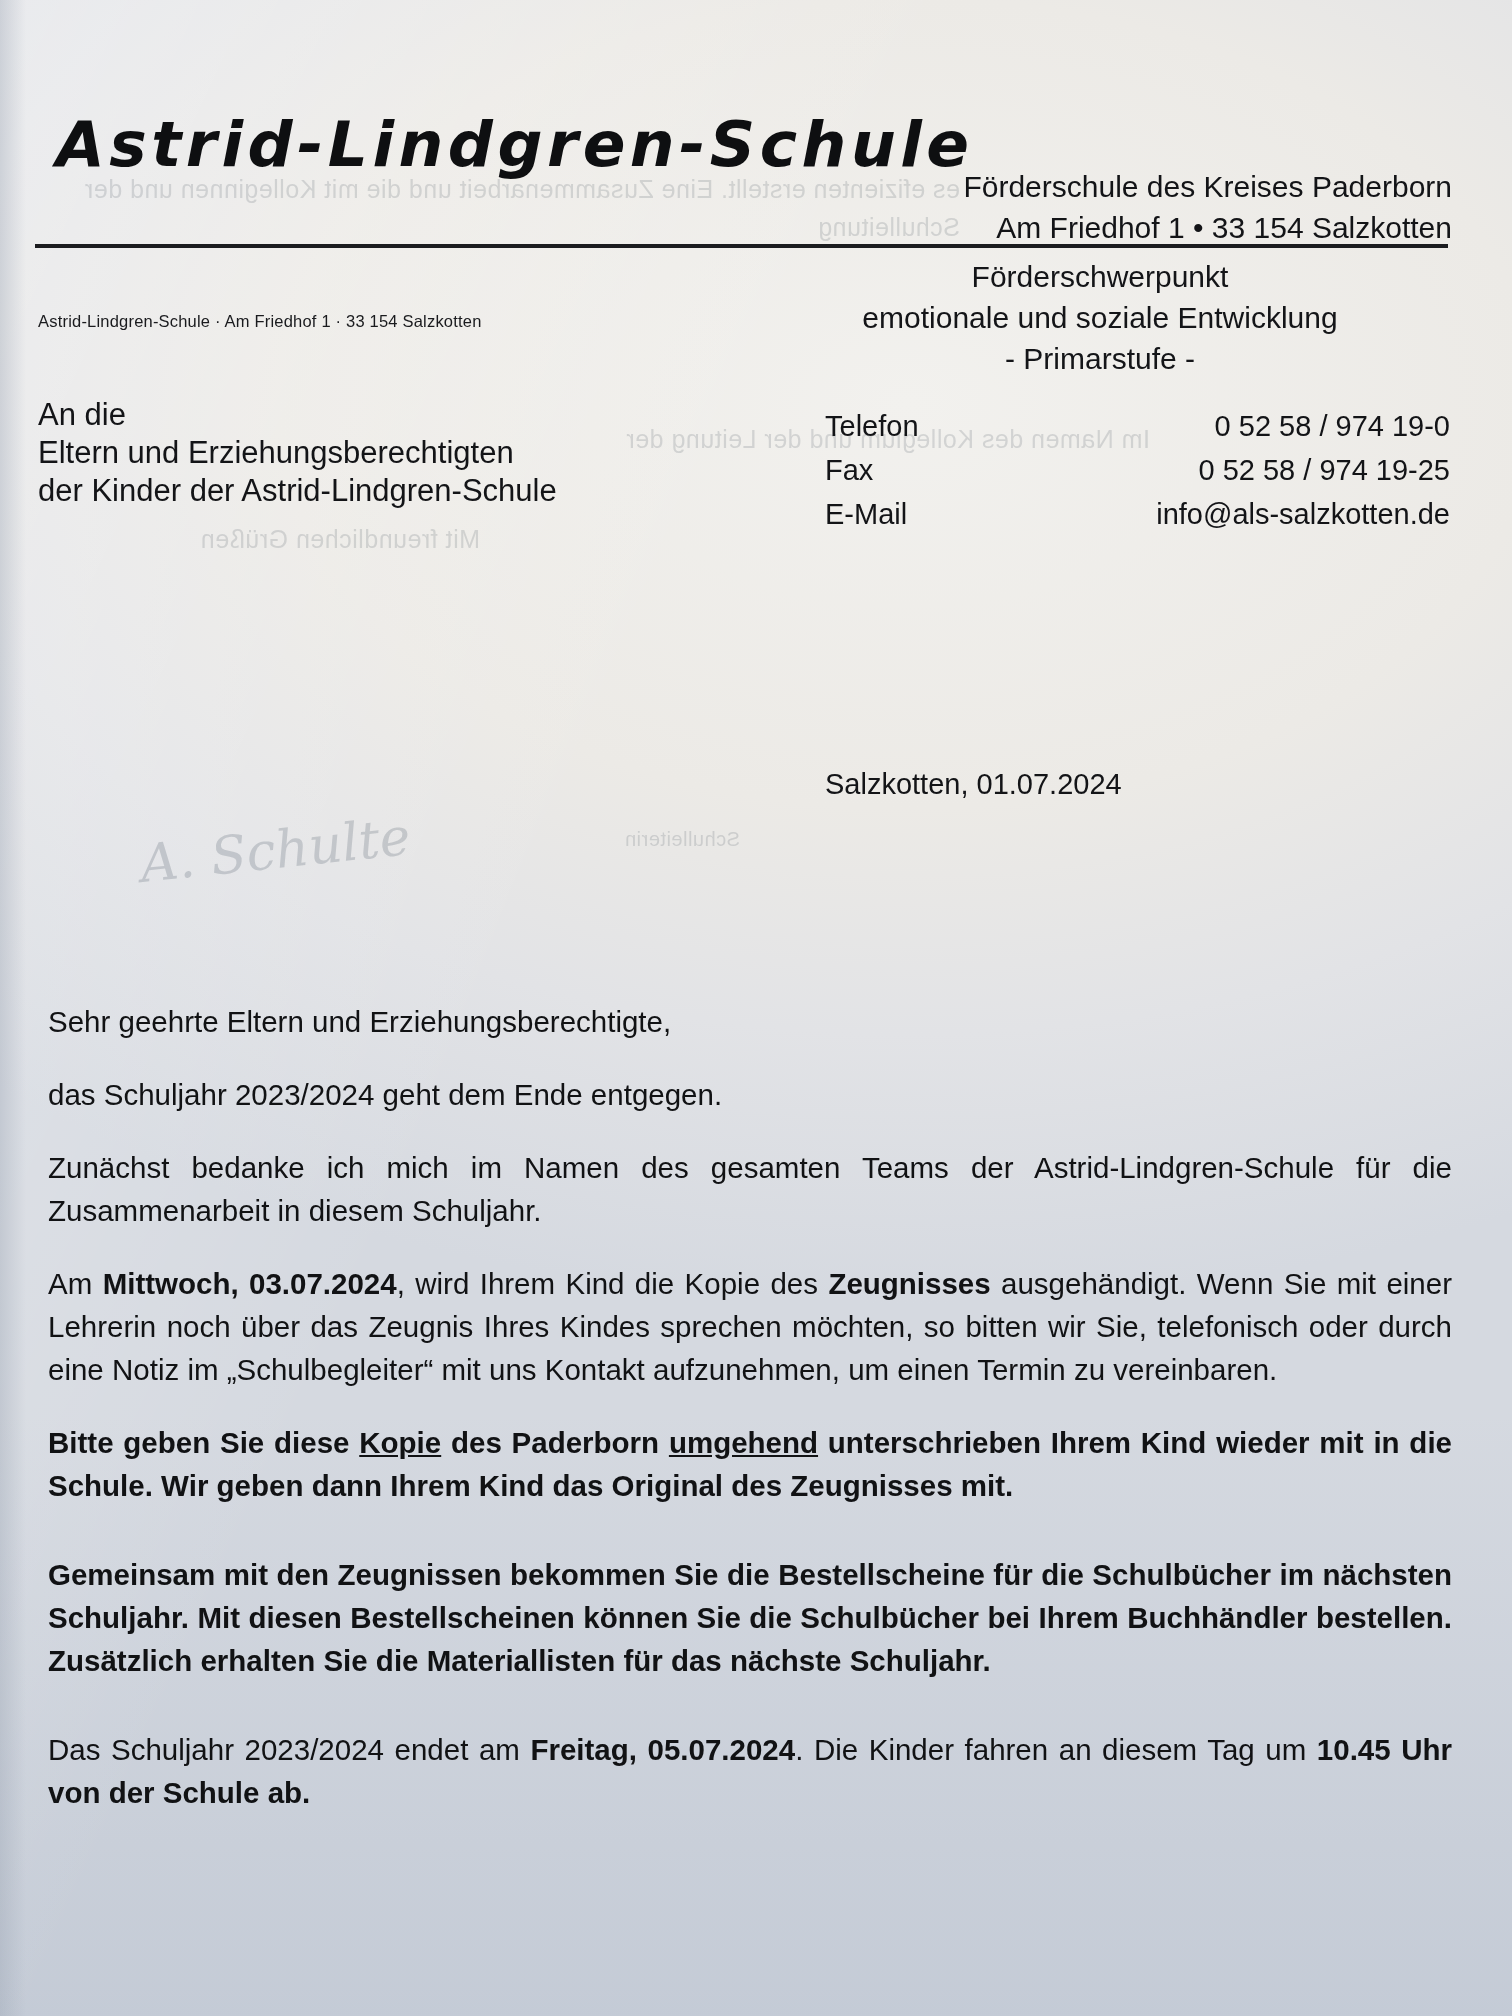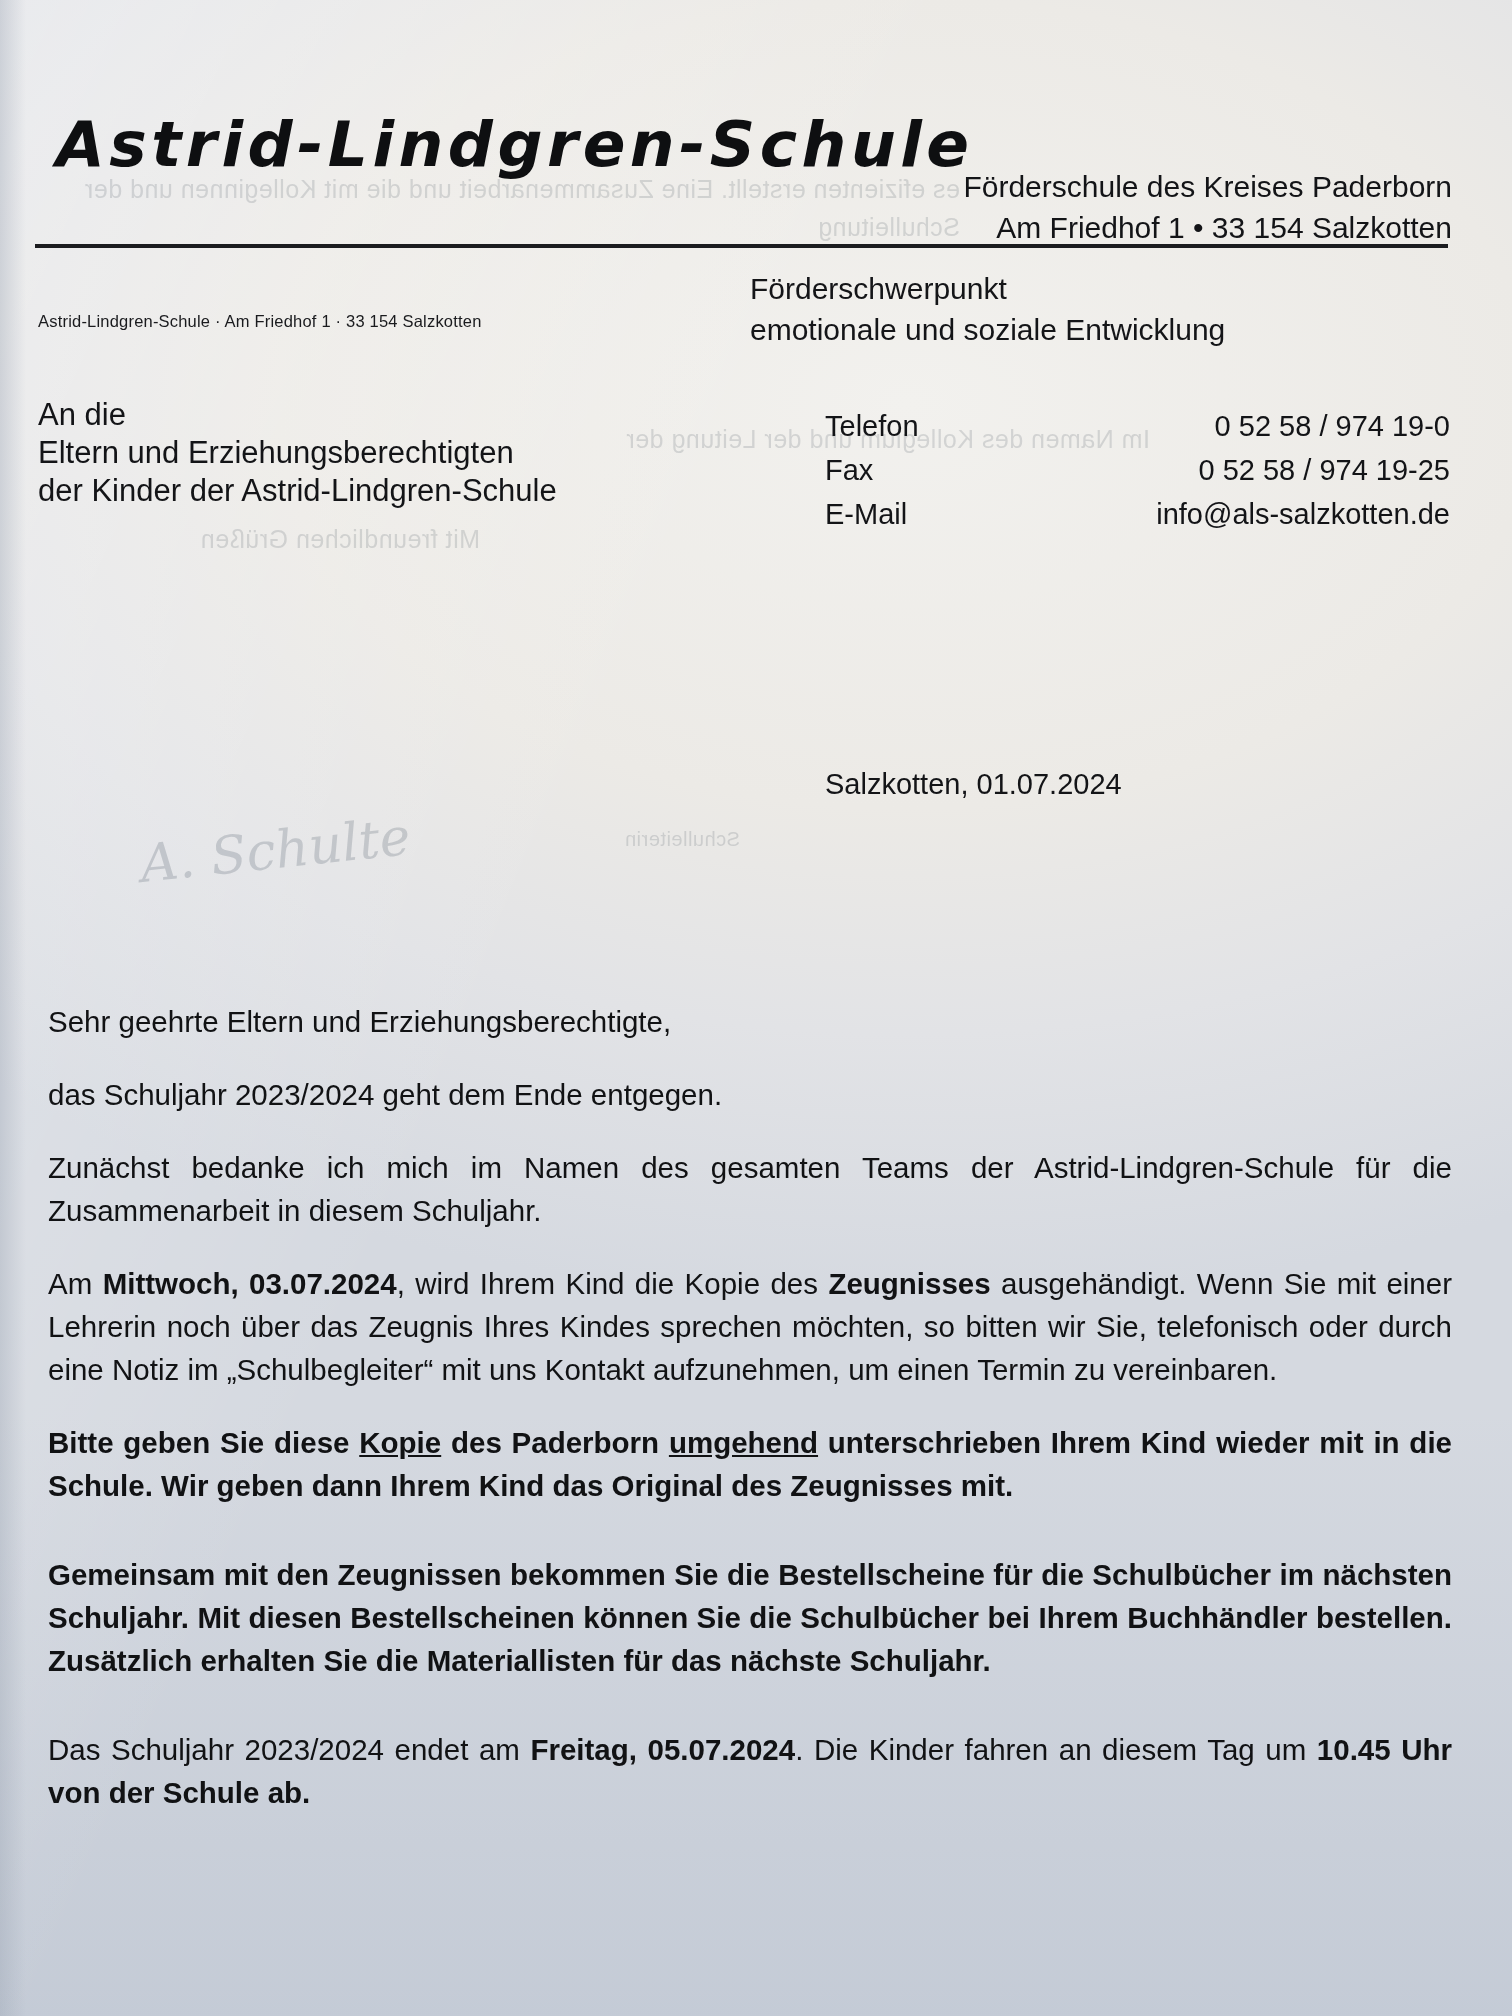"Förderschwerpunkt" .focus-block { margin-top: 12px -> none; text-align: left -> center }
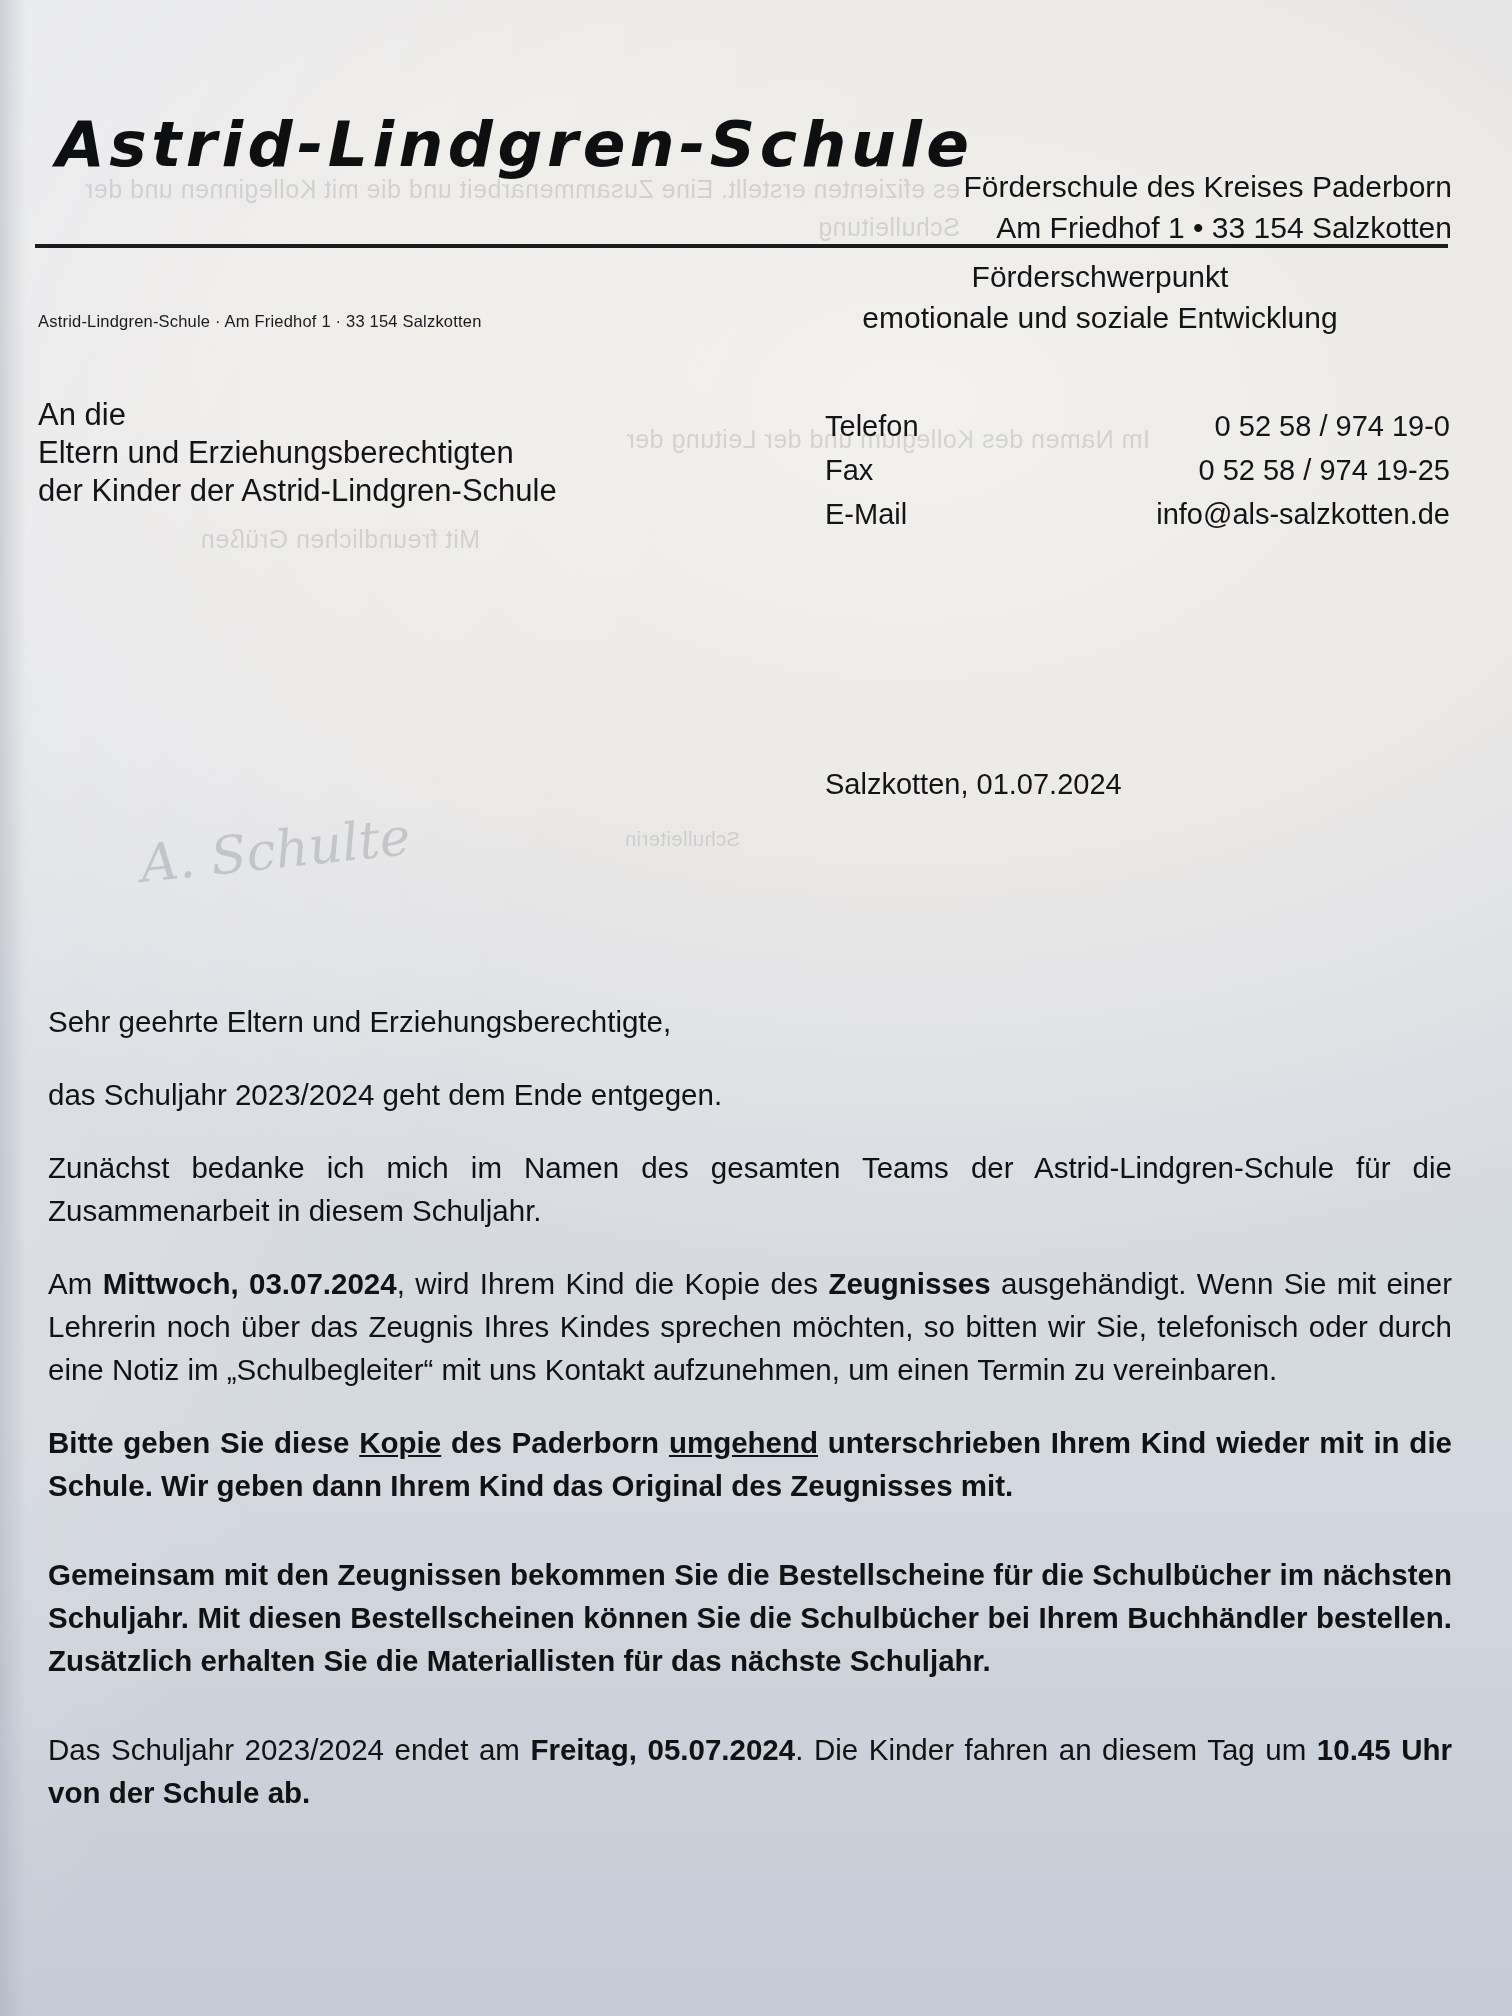"- Primarstufe -" div { html: none -> <div>- Primarstufe -</div> }
